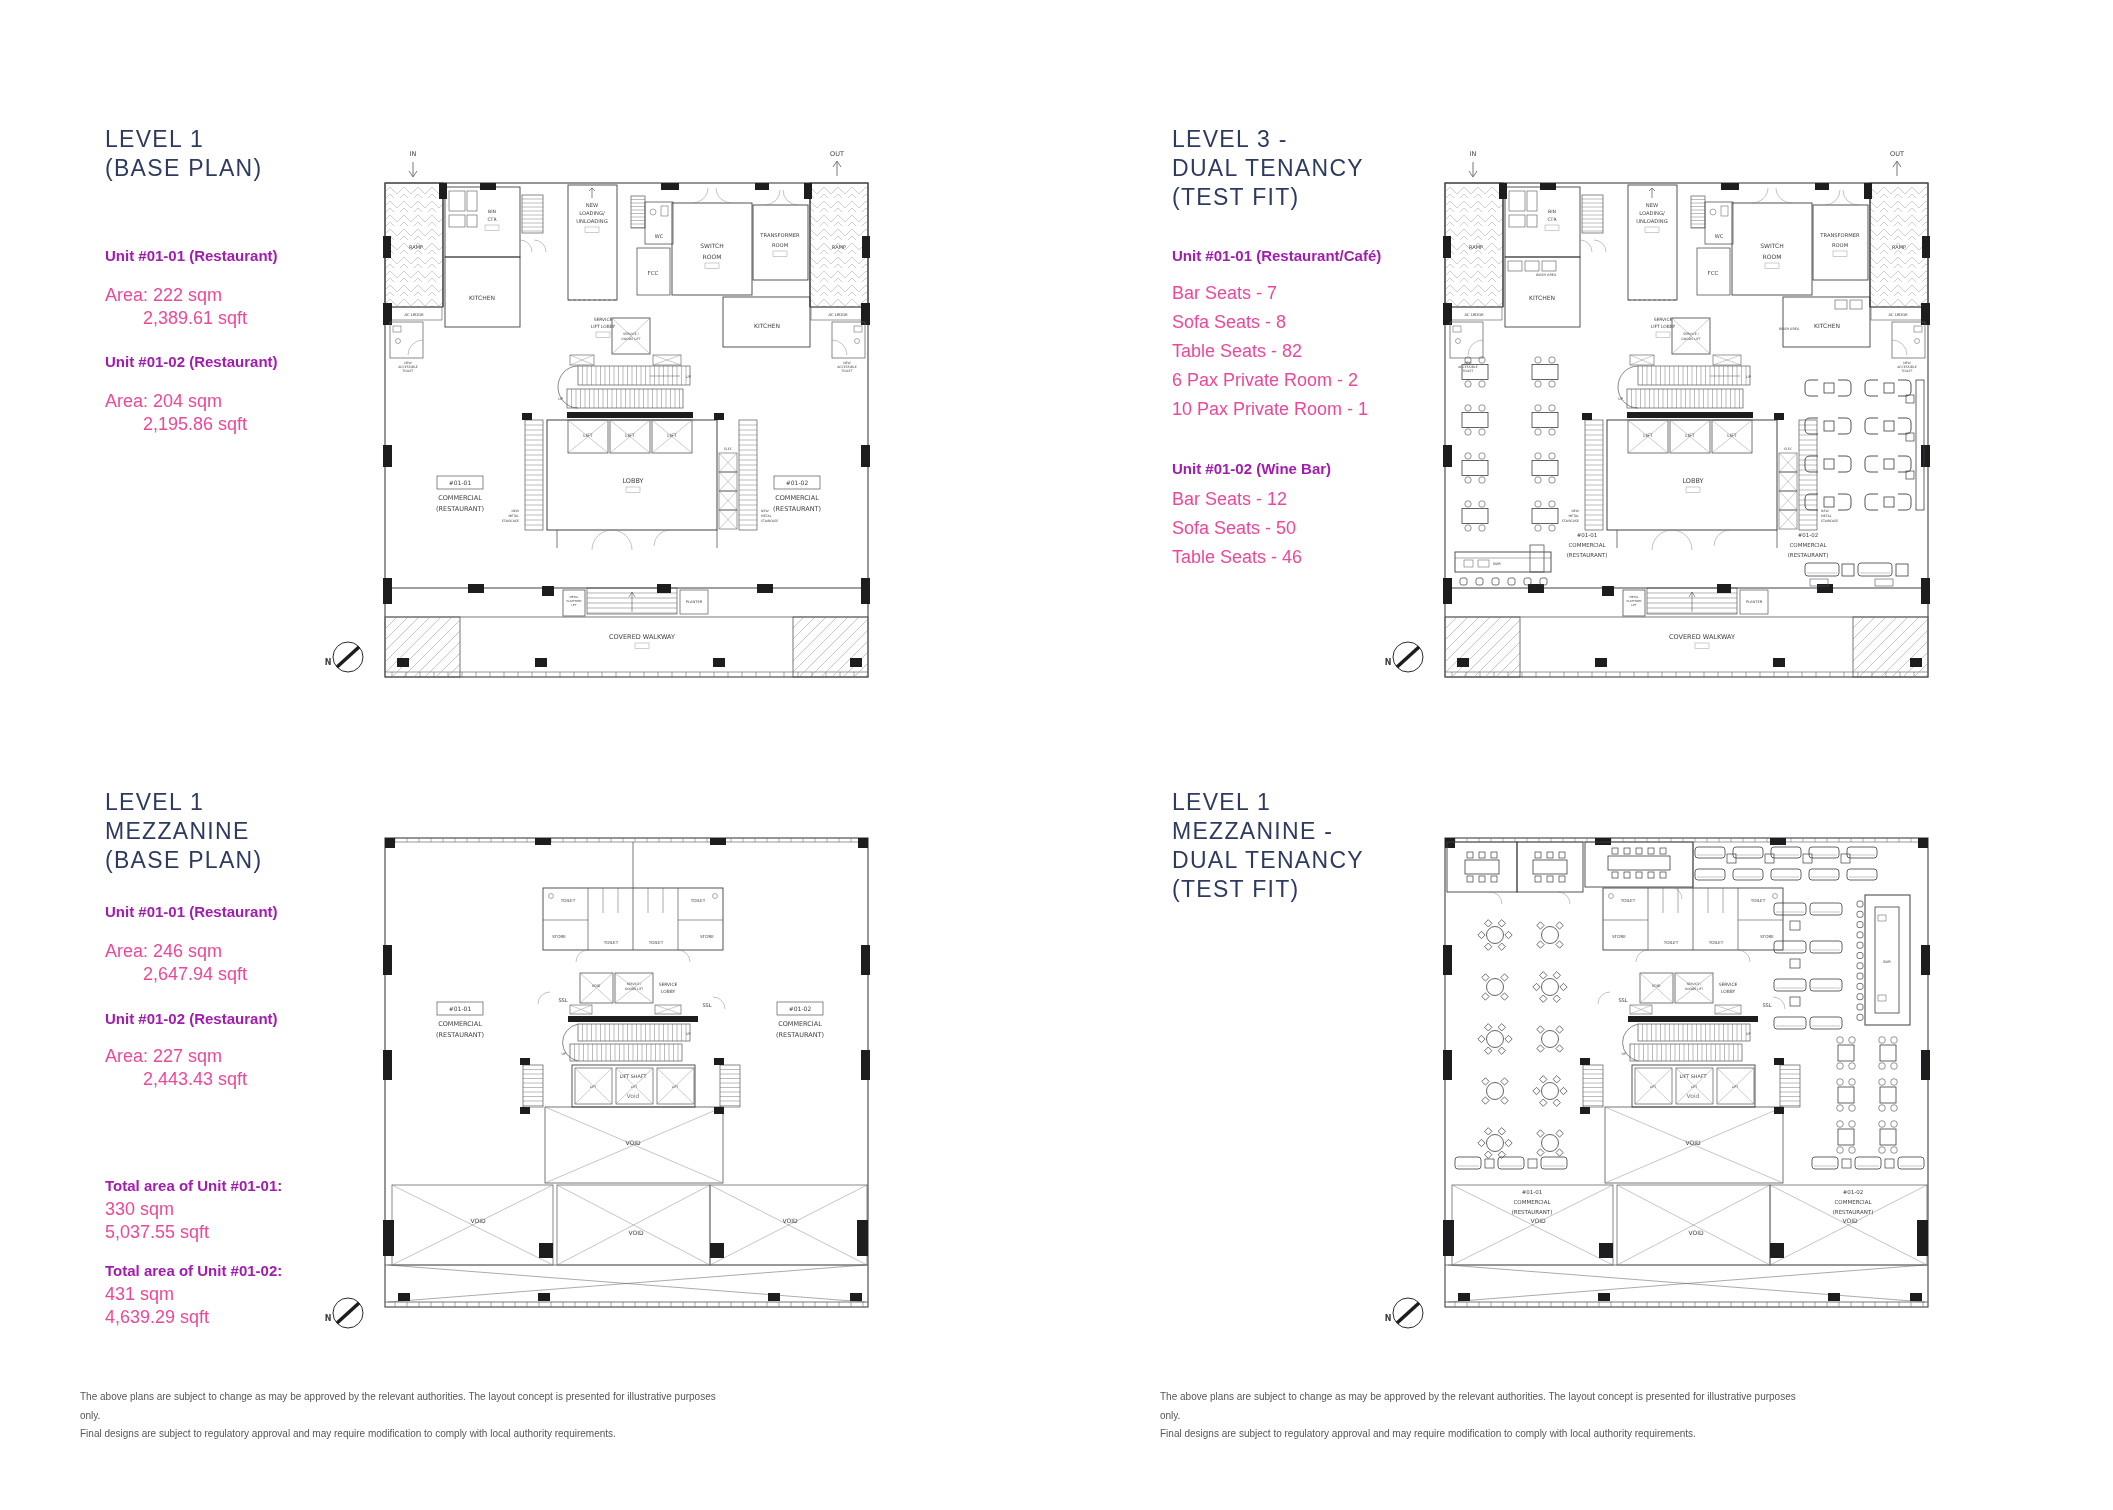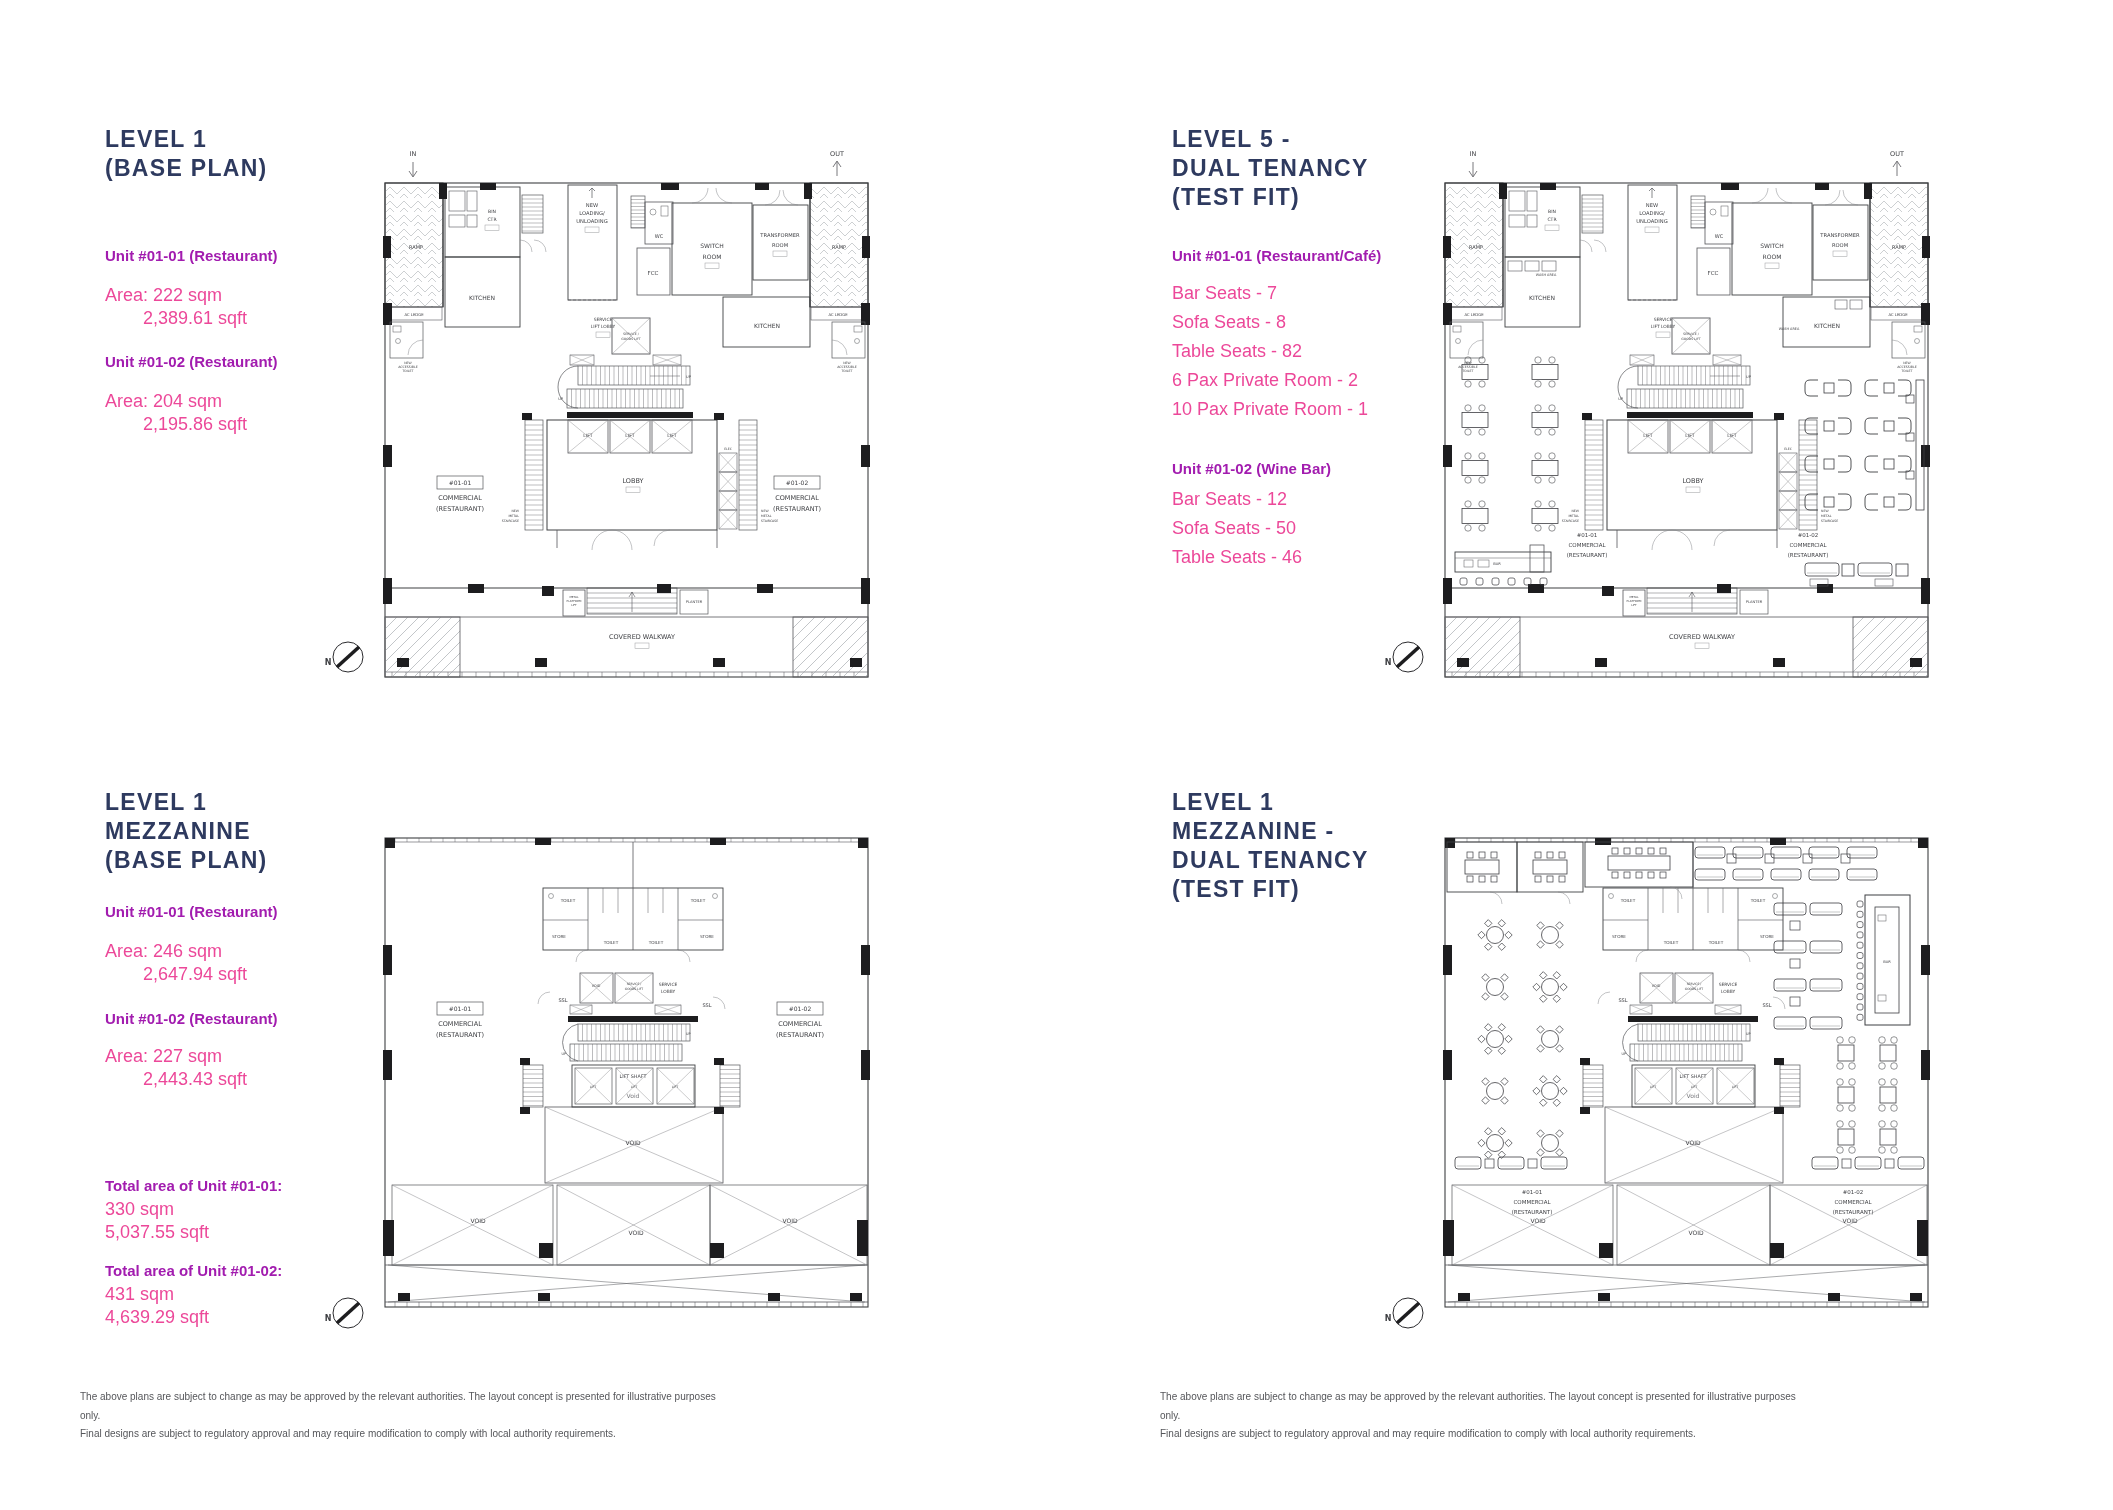"LEVEL 1" .head { font-weight: 700 -> 400 }
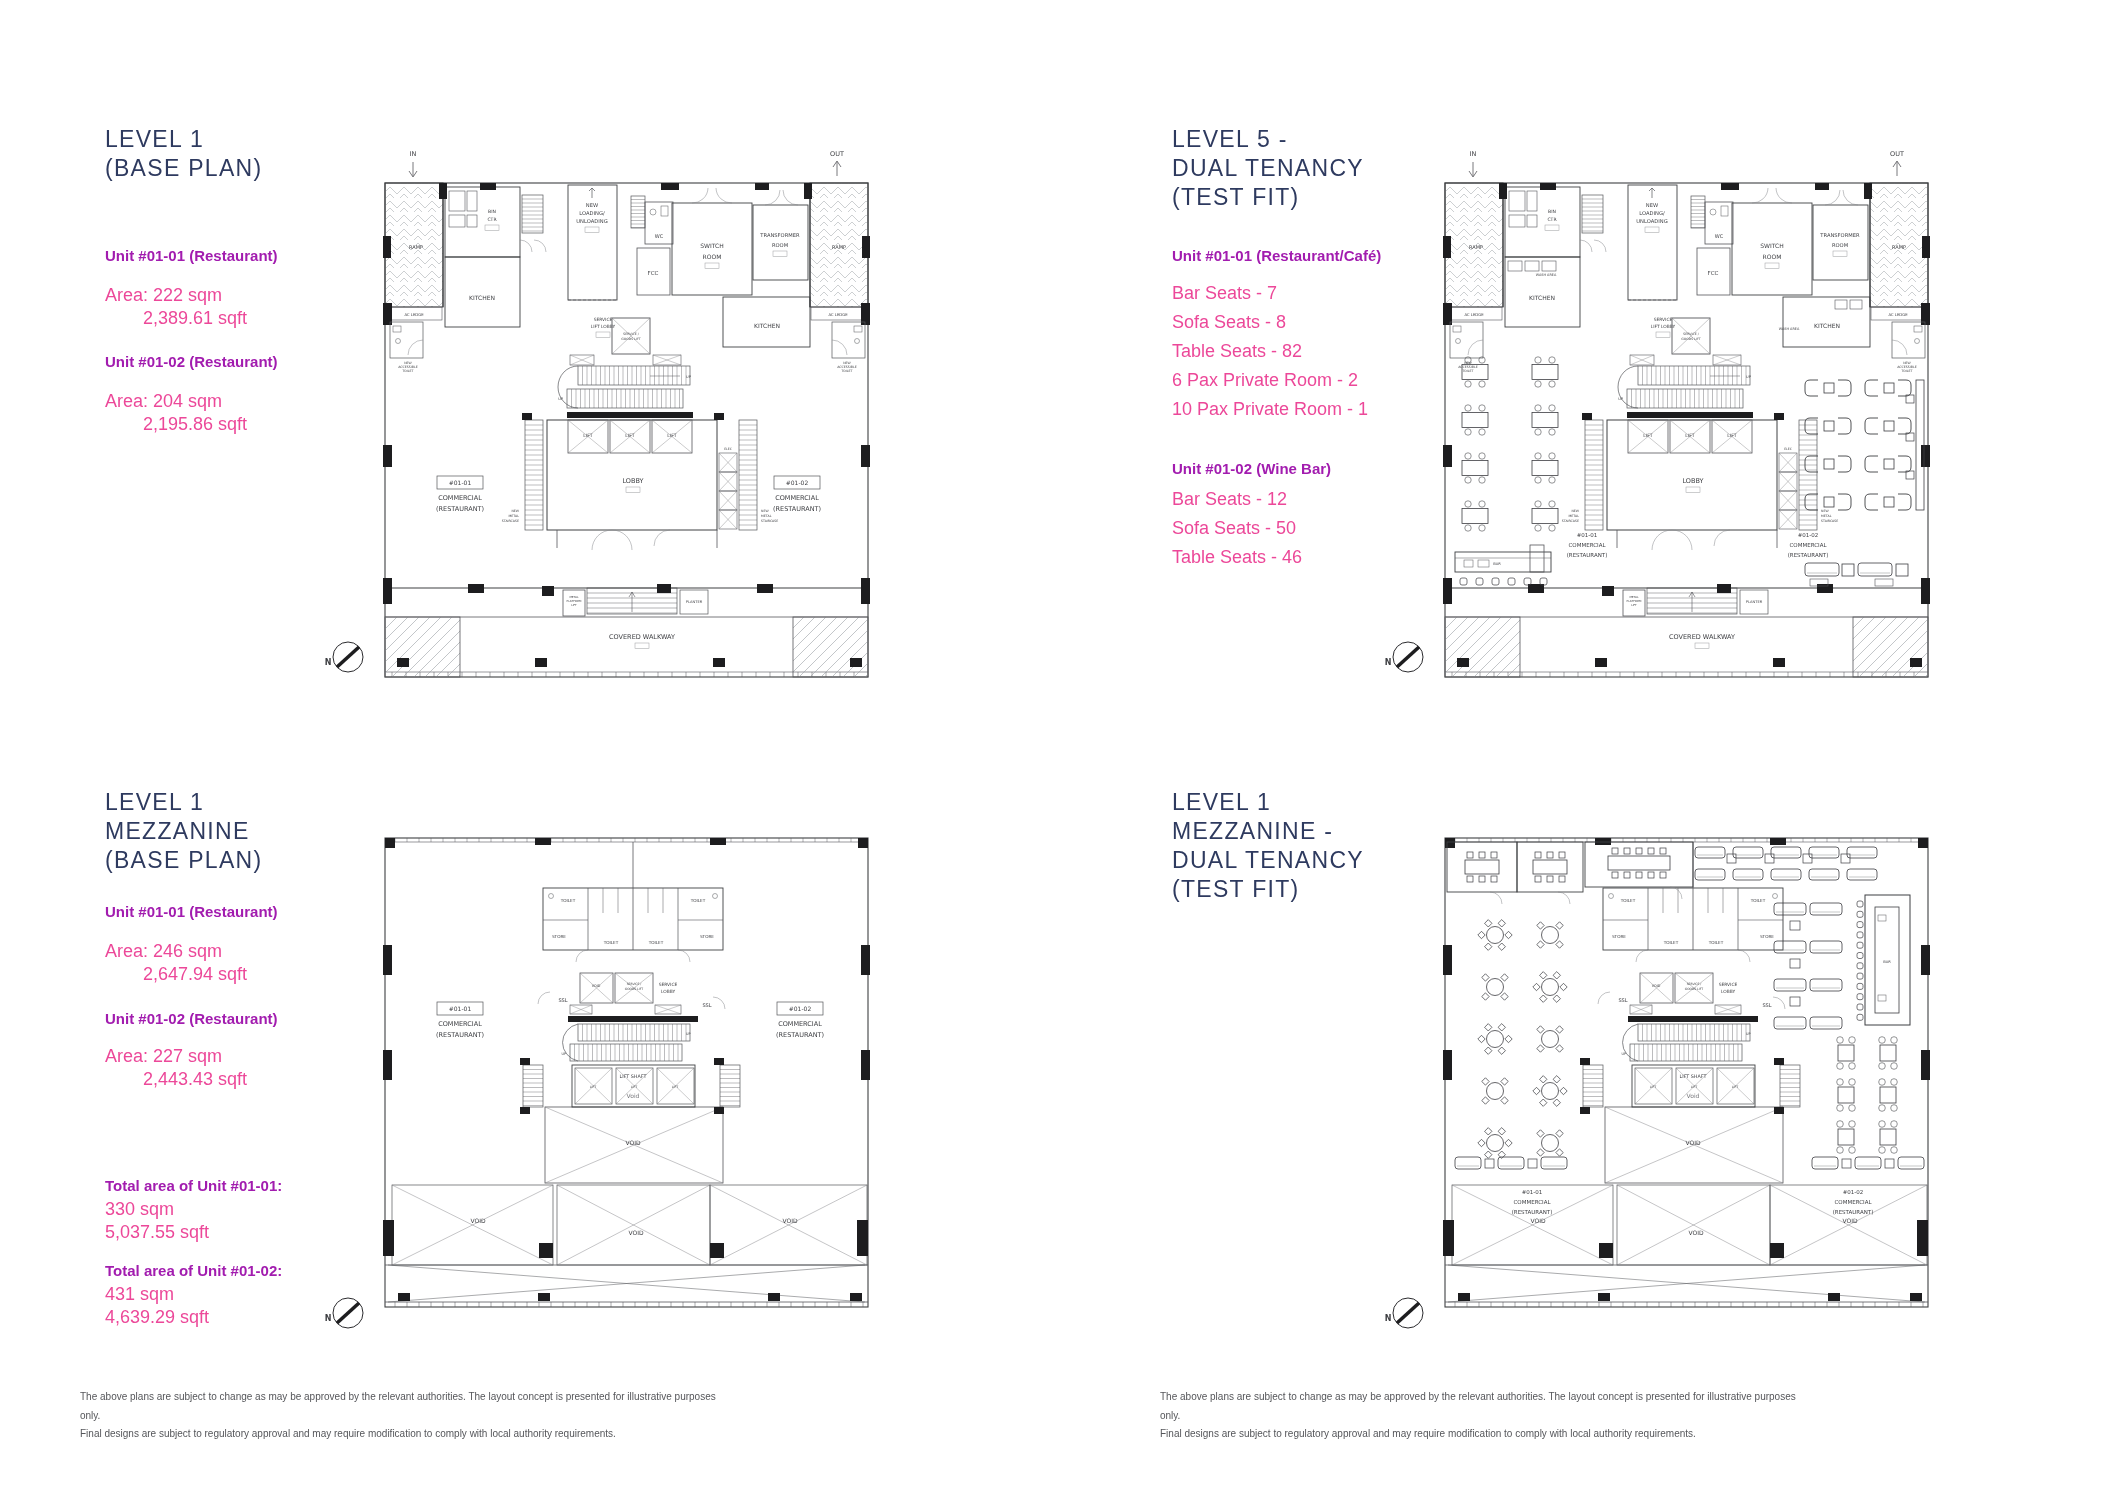"LEVEL 5 -" div { text: 5 -> 3 }
